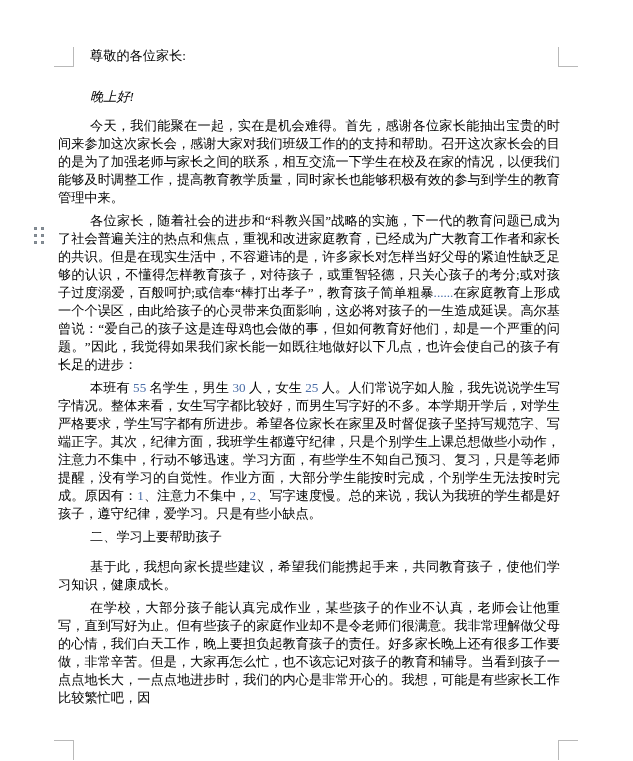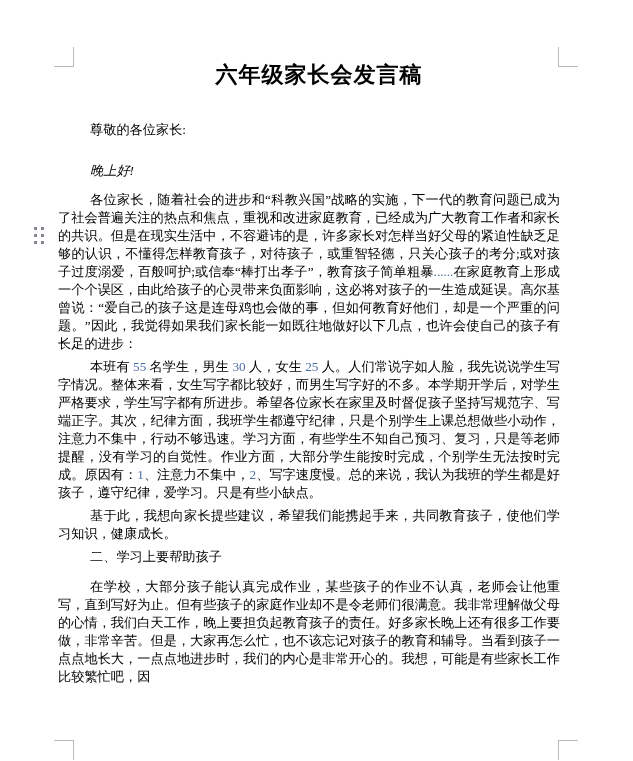"六年级家长会发言稿" div.title { html: <div>六年级家长会发言稿</div> -> none }
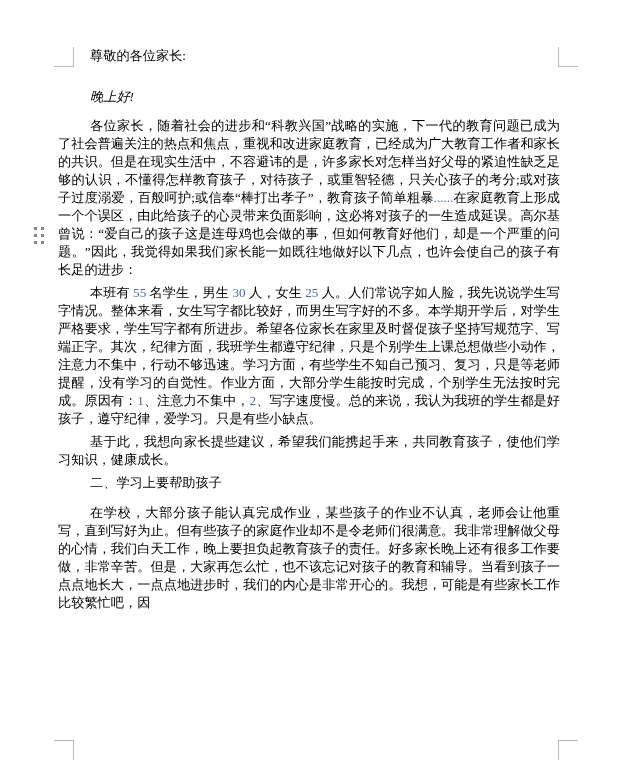"今天，我们能聚在一起，实在是机会难得。首先，感谢各位家长能抽出宝贵的时间来参加这" p.para { html: none -> <p><span>今天，我们能聚在一起，实在是机会难得。首先，感谢各位家长能抽出宝贵的时间来参加这次家长会，感谢大家对我们班级工作的的支持和帮助。召开这次家长会的目的是为了加强老师与家长之间的联系，相互交流一下学生在校及在家的情况，以便我们能够及时调整工作，提高教育教学质量，同时家长也能够积极有效的参与到学生的教育管理中来。</span></p> }
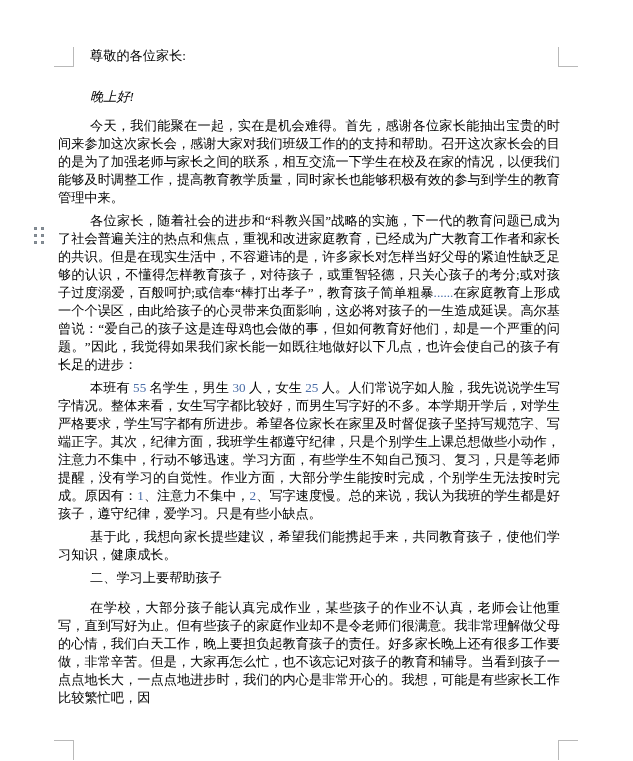"基于此，我想向家长提些建议，希望我们能携起手来，共同教育孩子，使他们学习知识，健" p.para { order: before "二、学习上要帮助孩子" -> after "二、学习上要帮助孩子" }
